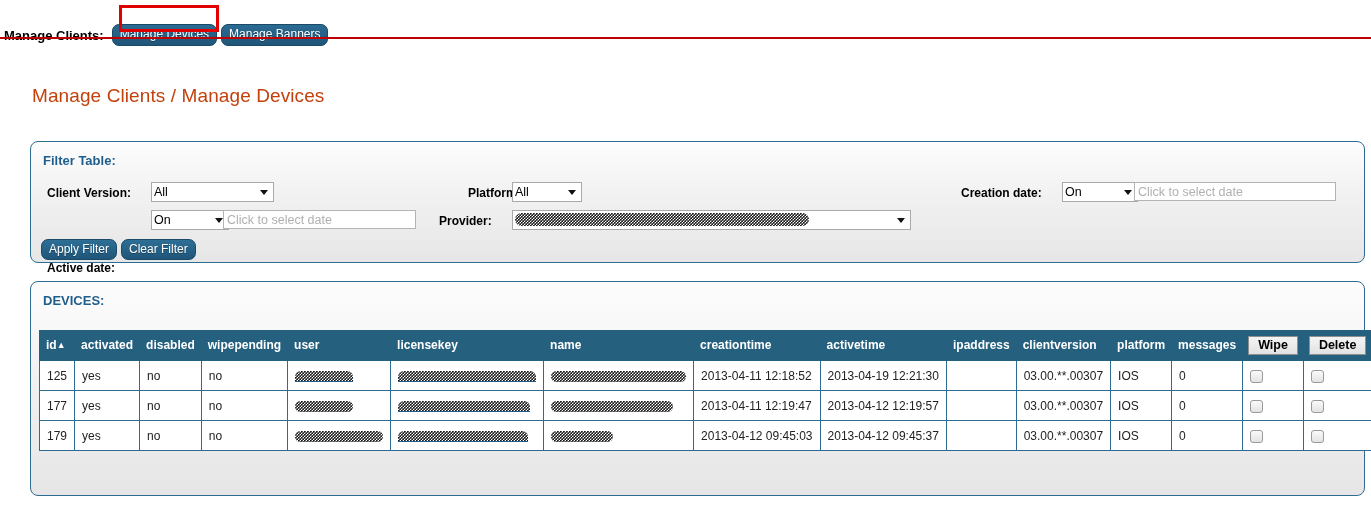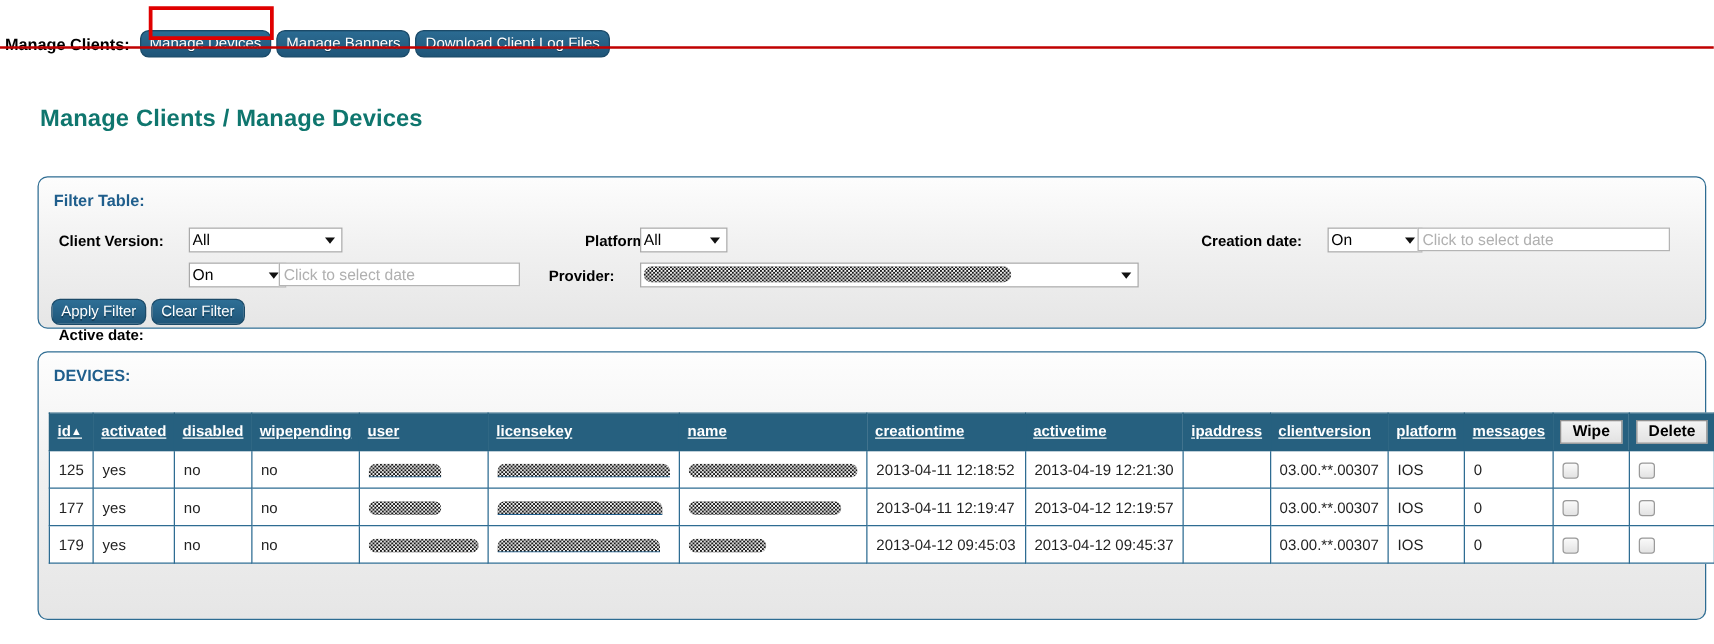"Download Client Log Files" span.navbtn { html: <span>Download Client Log Files</span> -> none }
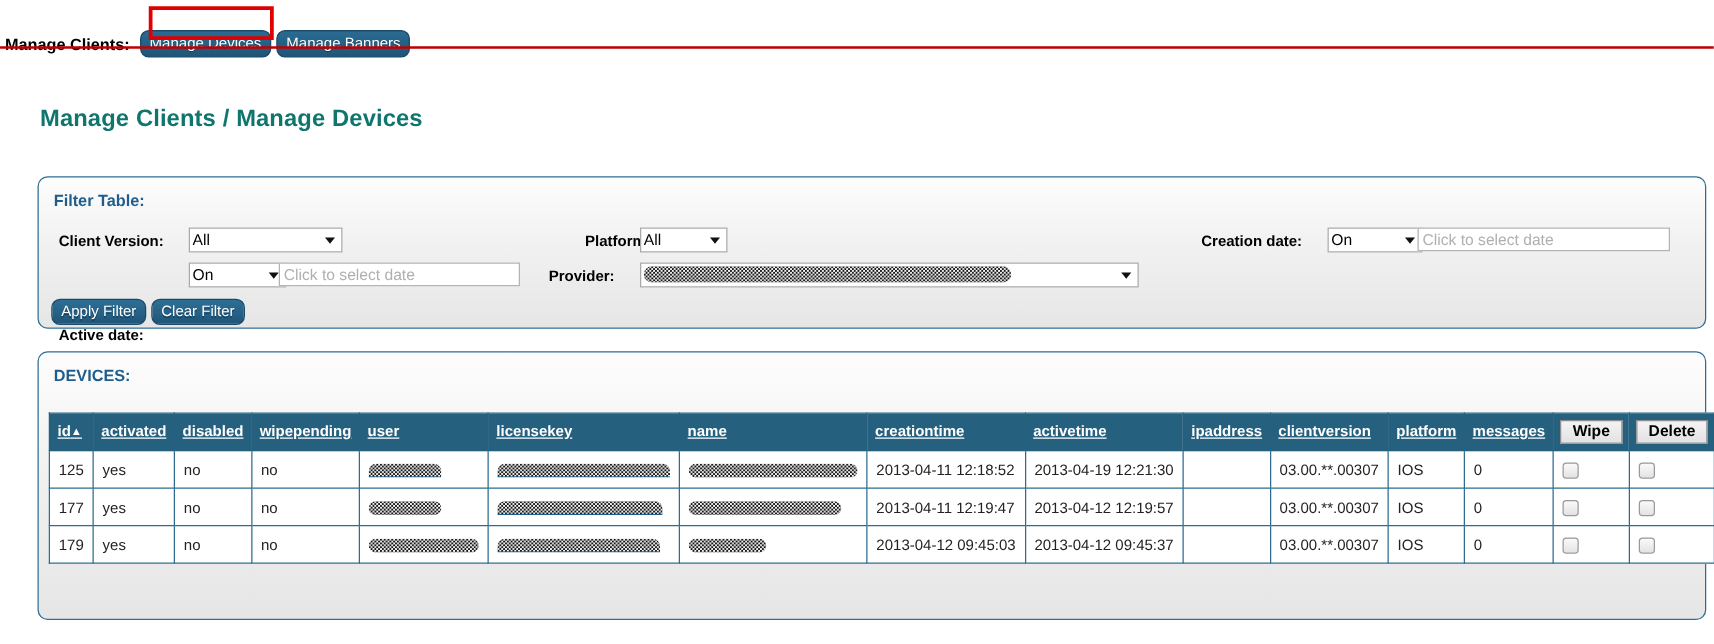"Manage Clients / Manage Devices" #page-title { color: #0f766e -> #c2410c; font-weight: bold -> normal }
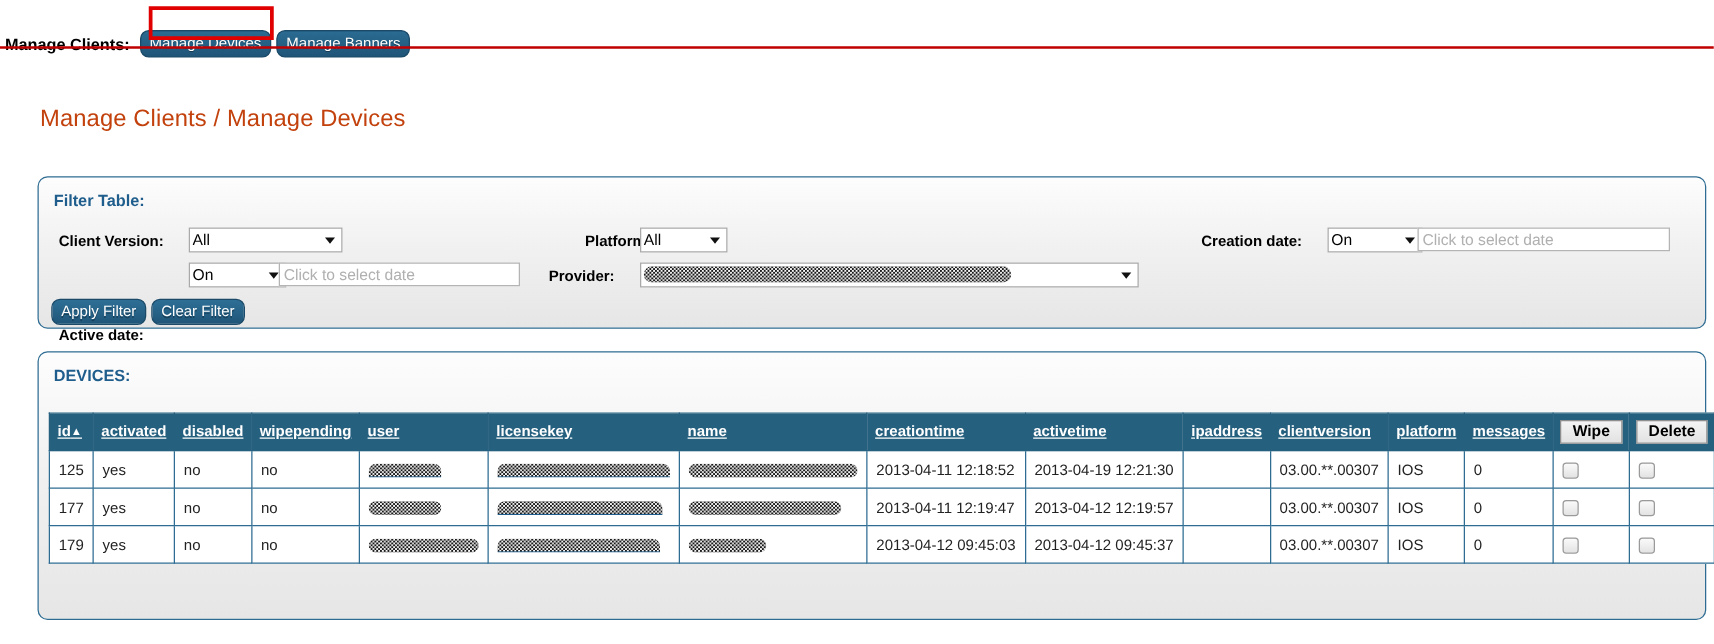"id▲" #devtable th { text-decoration: underline -> none }
